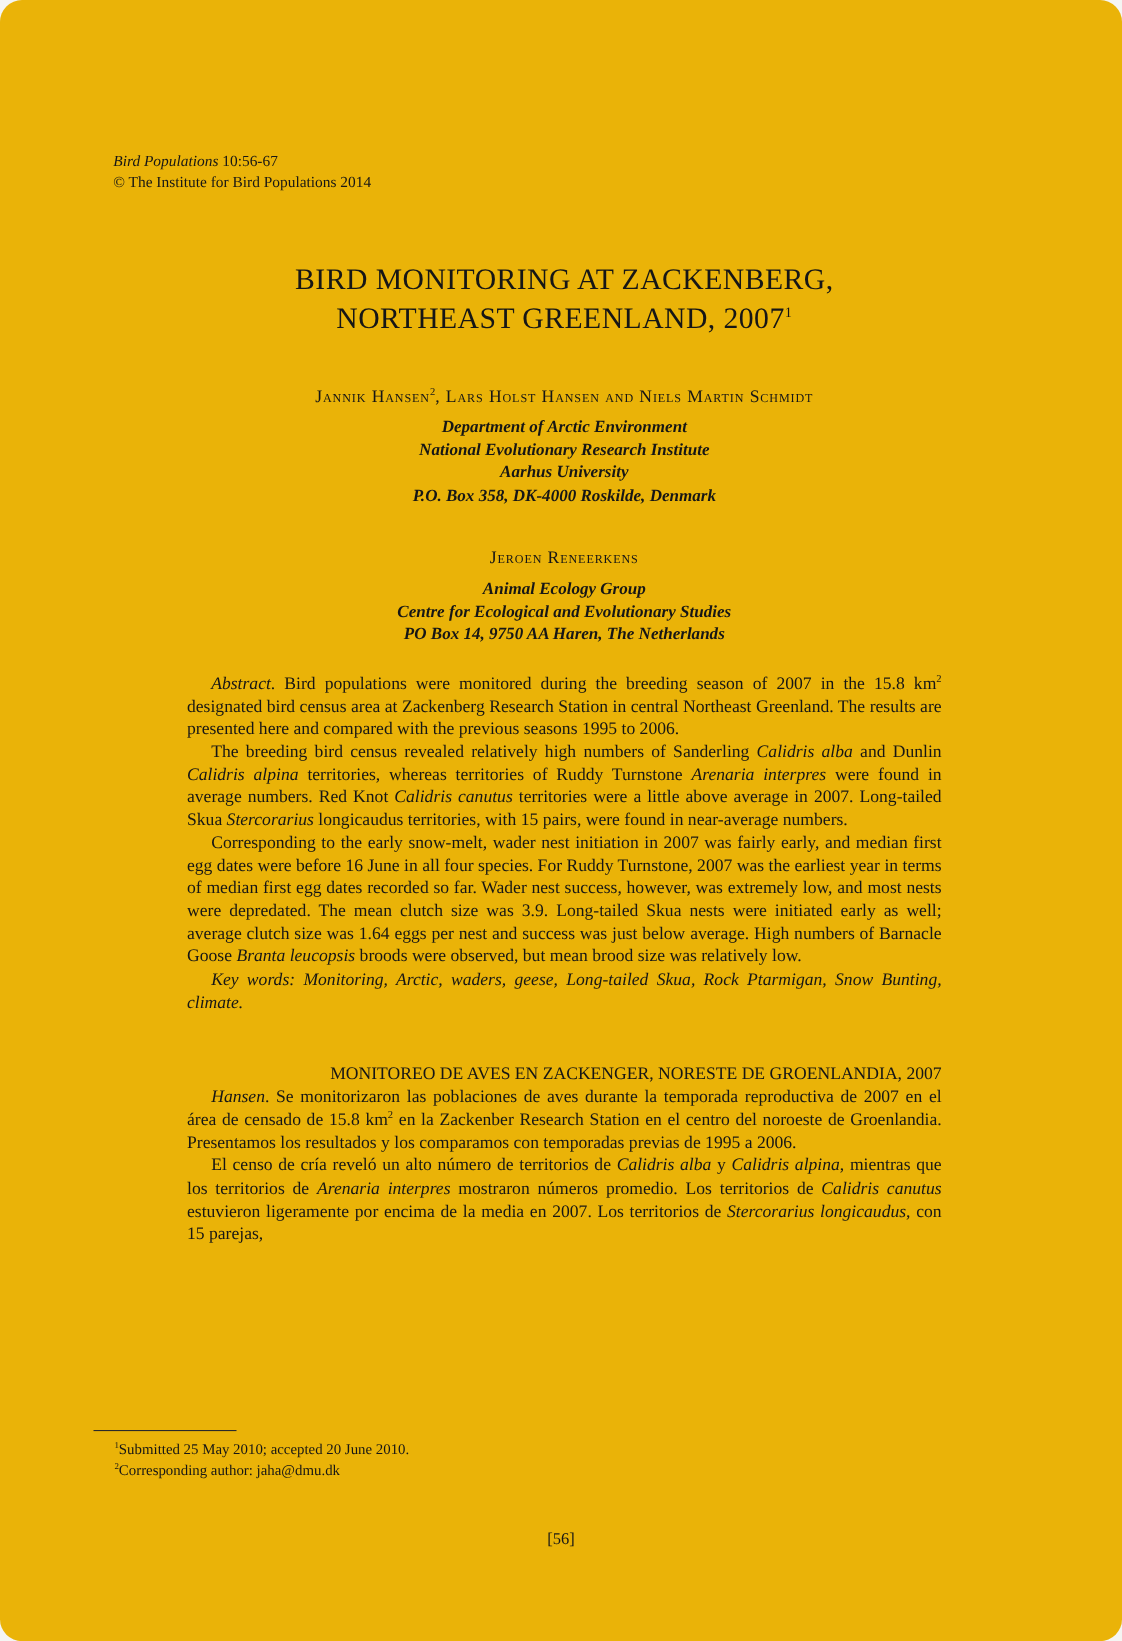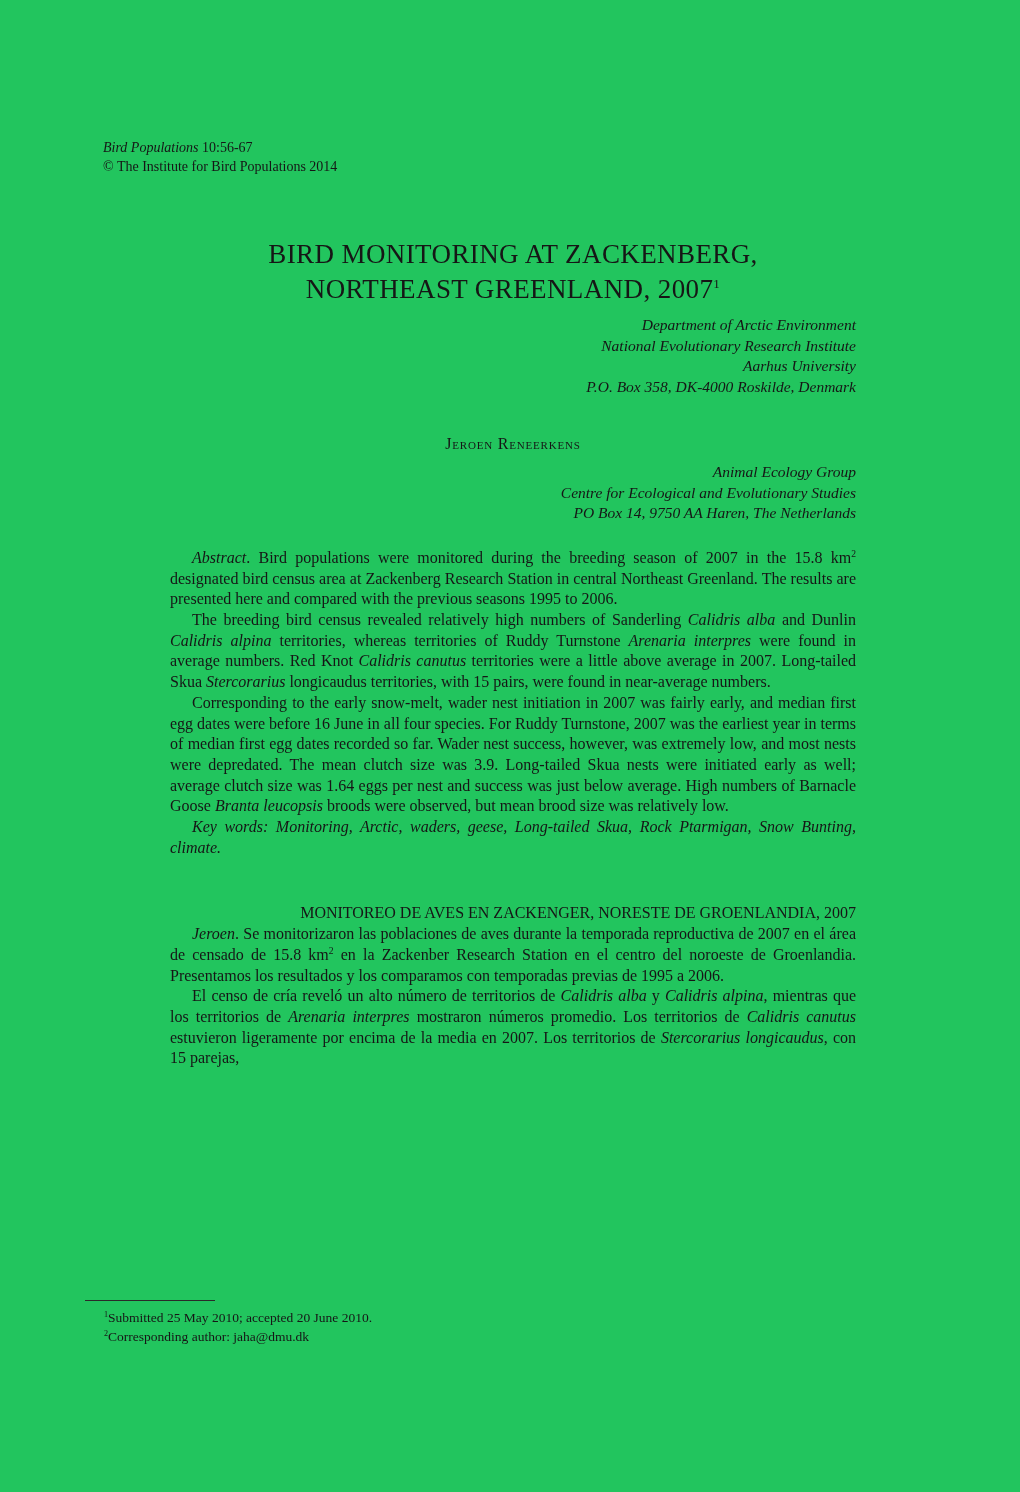"Bird Populations 10:56-67" .page { background: #22c55e -> #eab308; border-radius: none -> 20px }
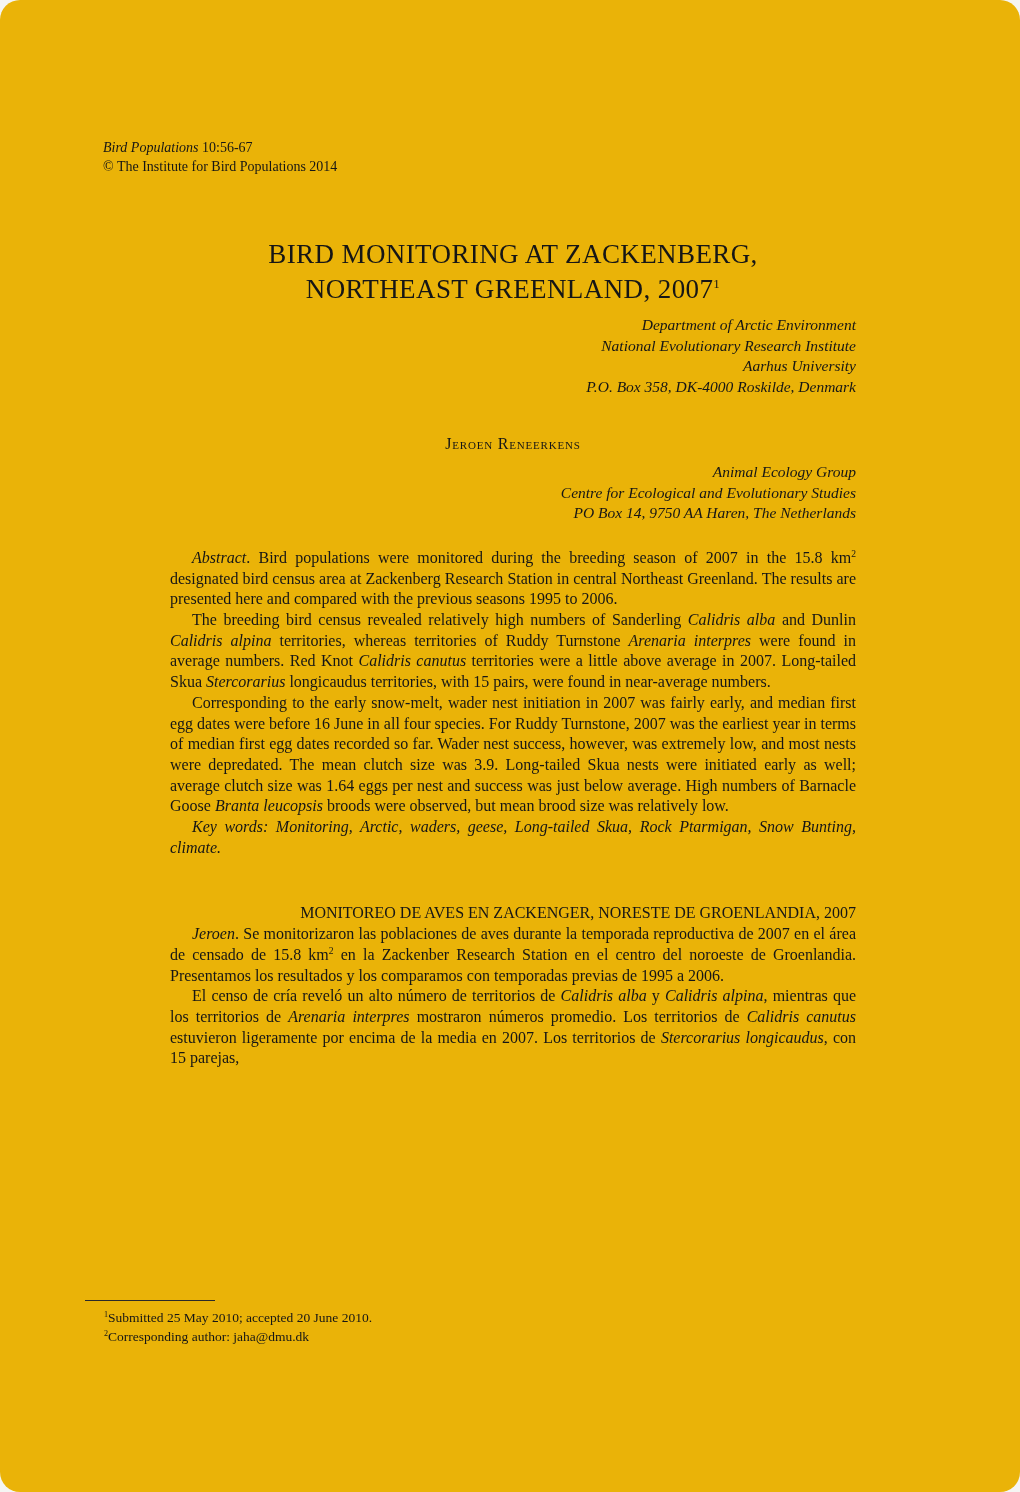"Jannik Hansen2, Lars Holst Hansen" div.authors { html: none -> <div>Jannik Hansen<sup>2</sup>, Lars Holst Hansen and Niels Martin Schmidt</div> }
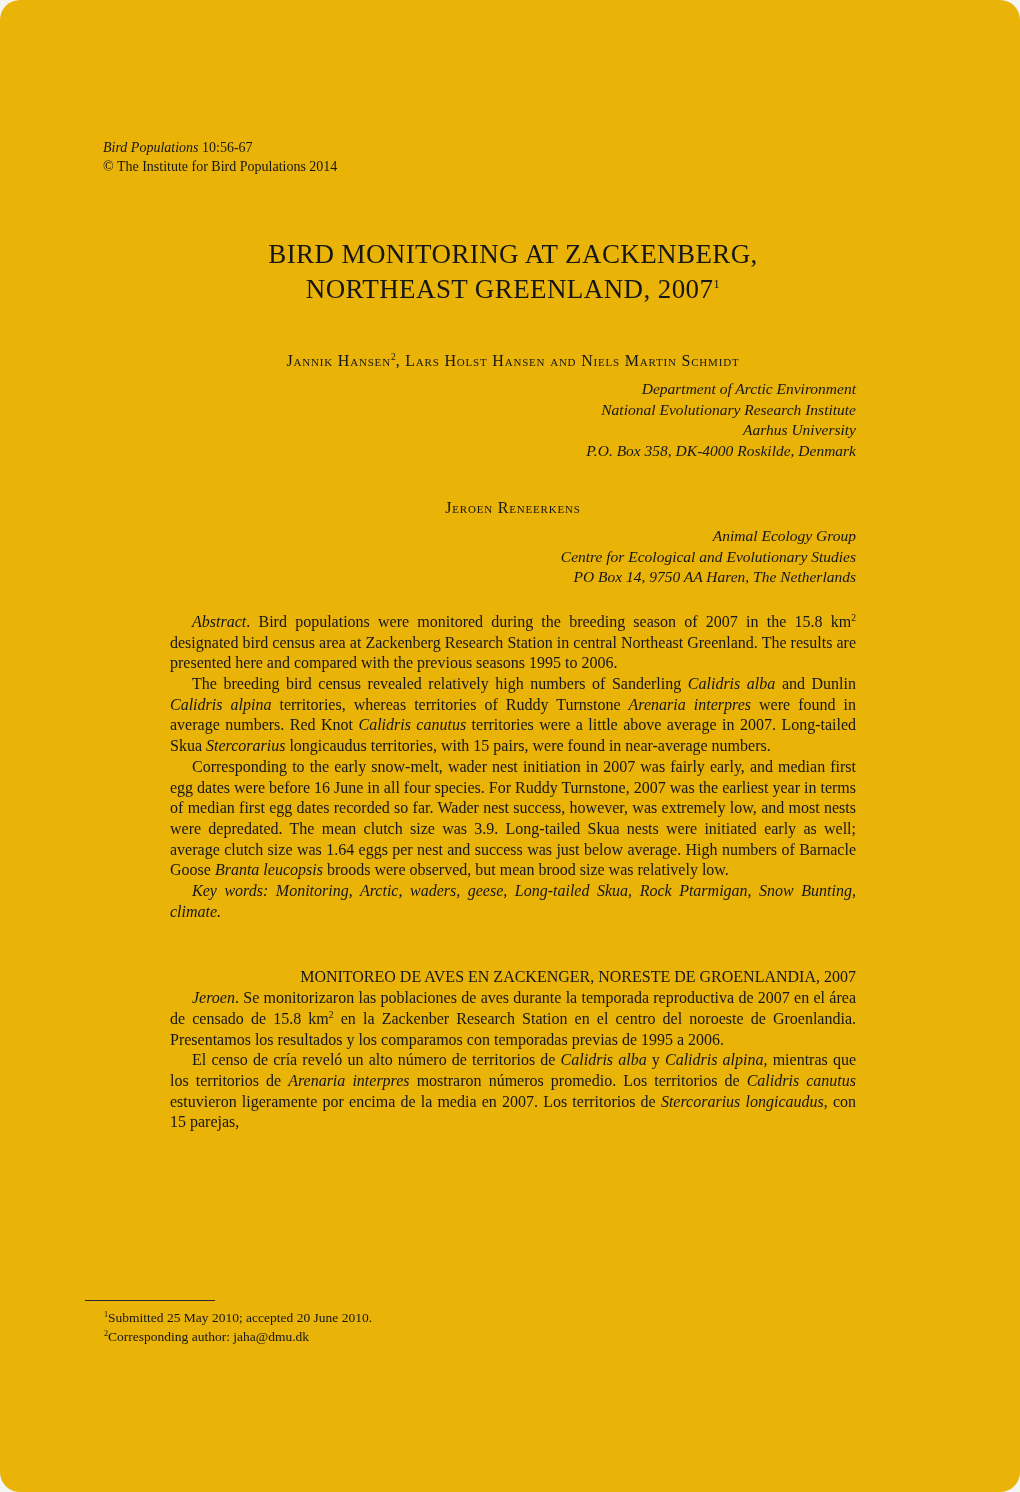"Department of Arctic Environment" .affiliation { font-weight: none -> bold; text-align: right -> center }
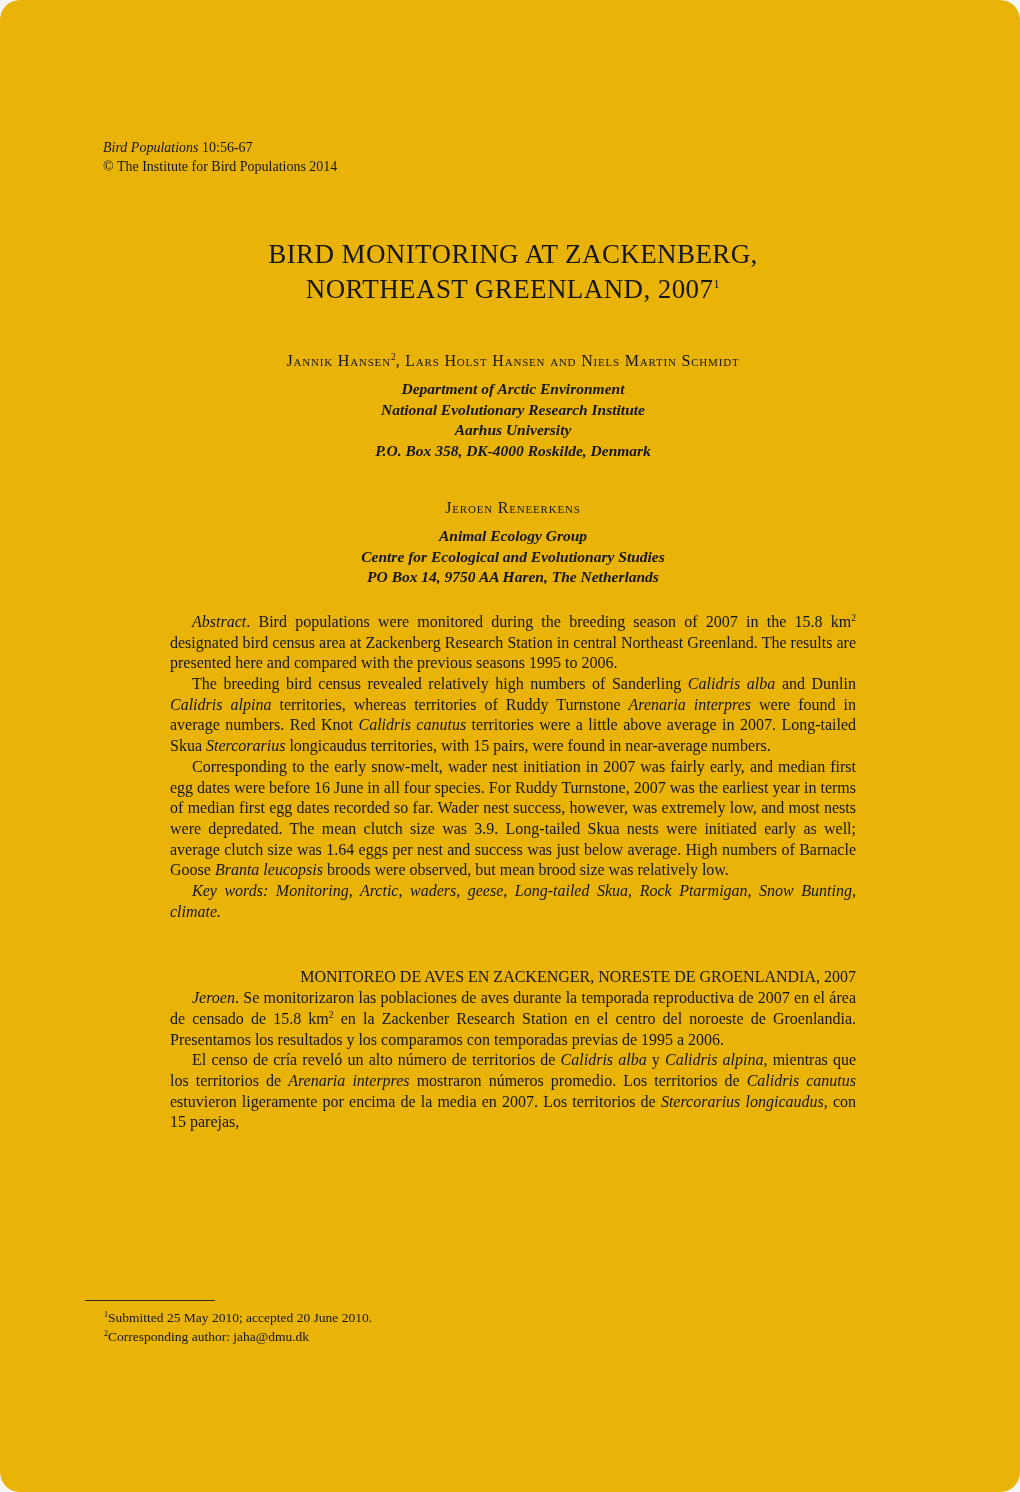"Jeroen" i { text: Jeroen -> Hansen }
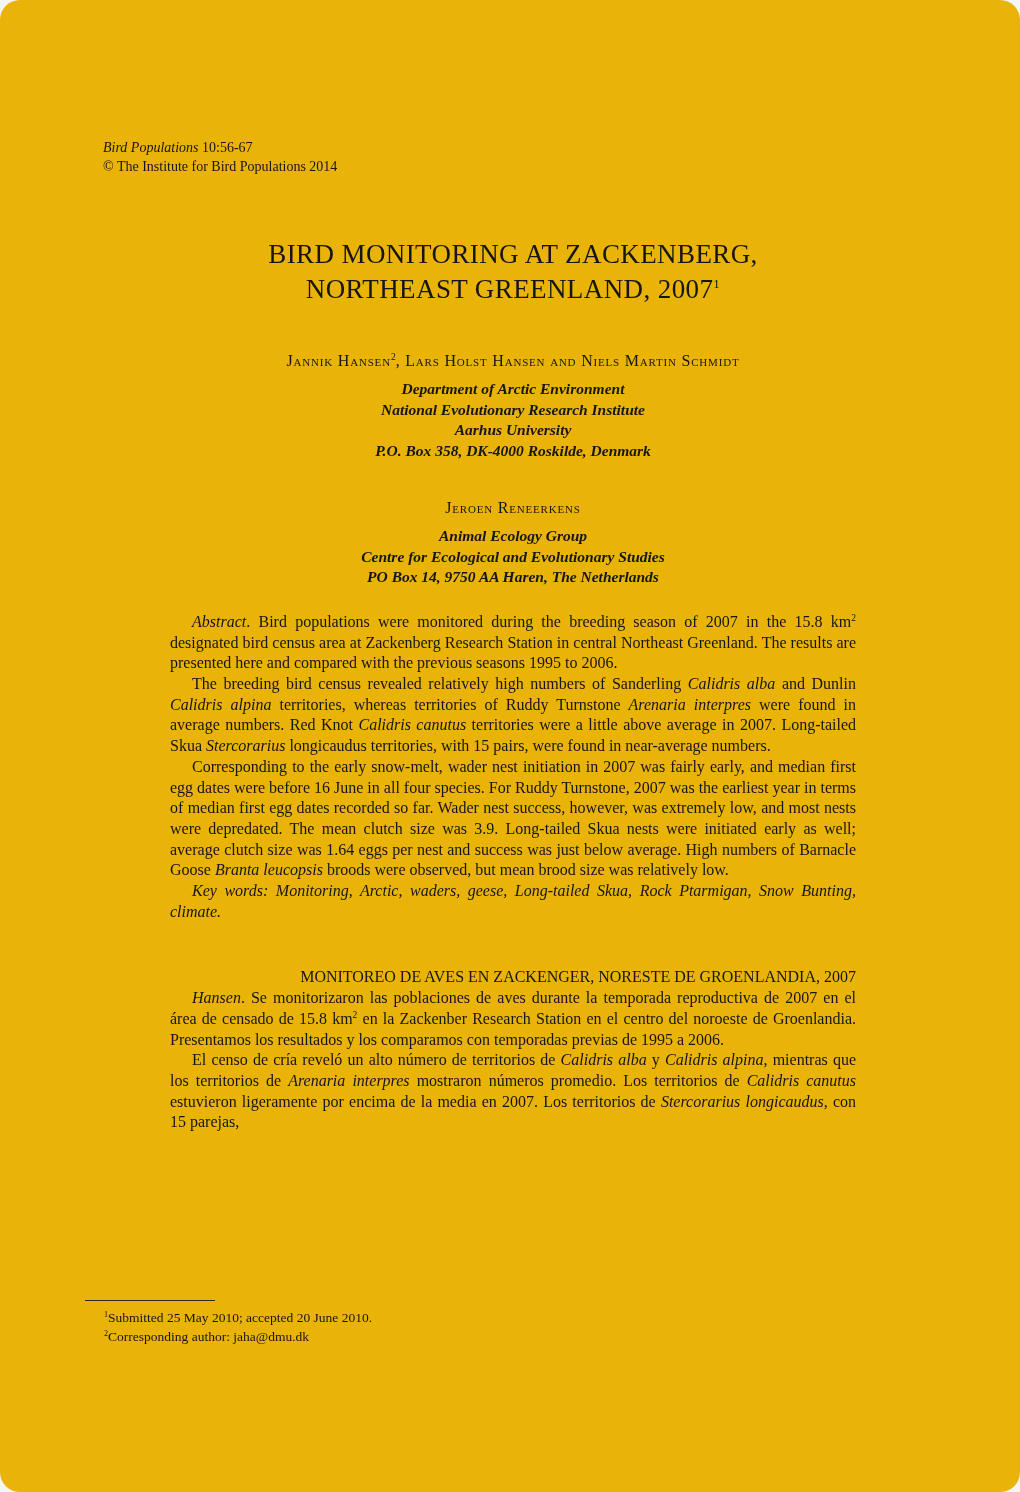"[56]" div.page-number { html: none -> <div>[56]</div> }
